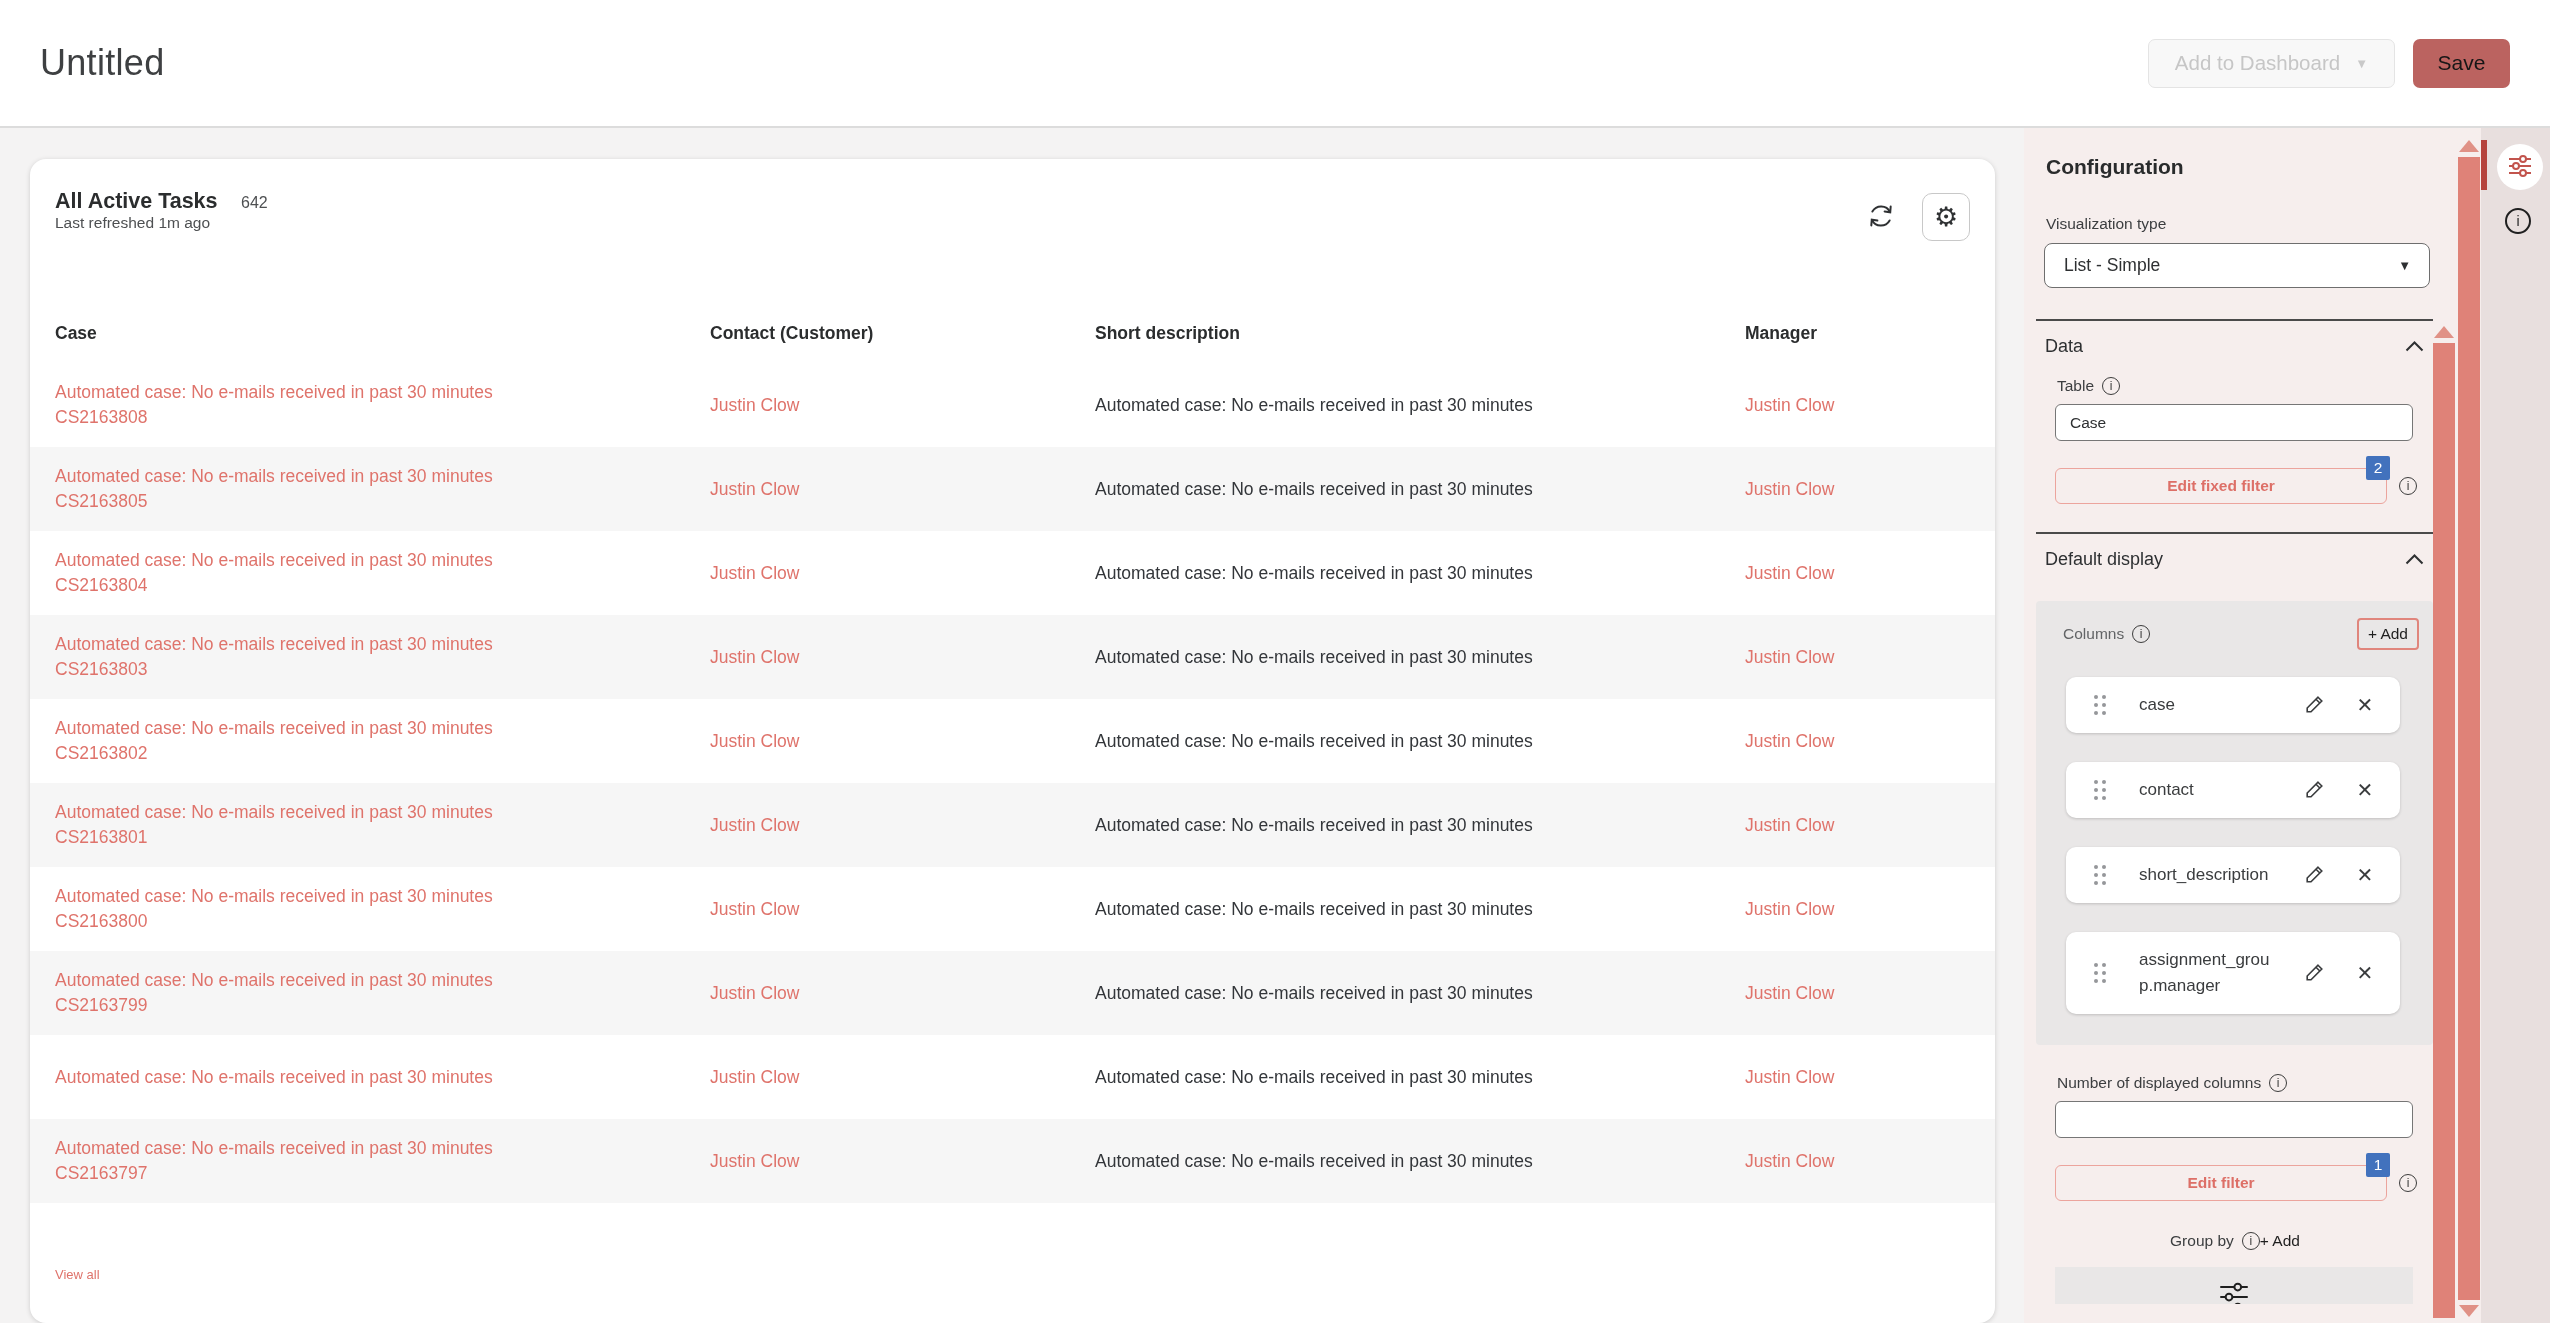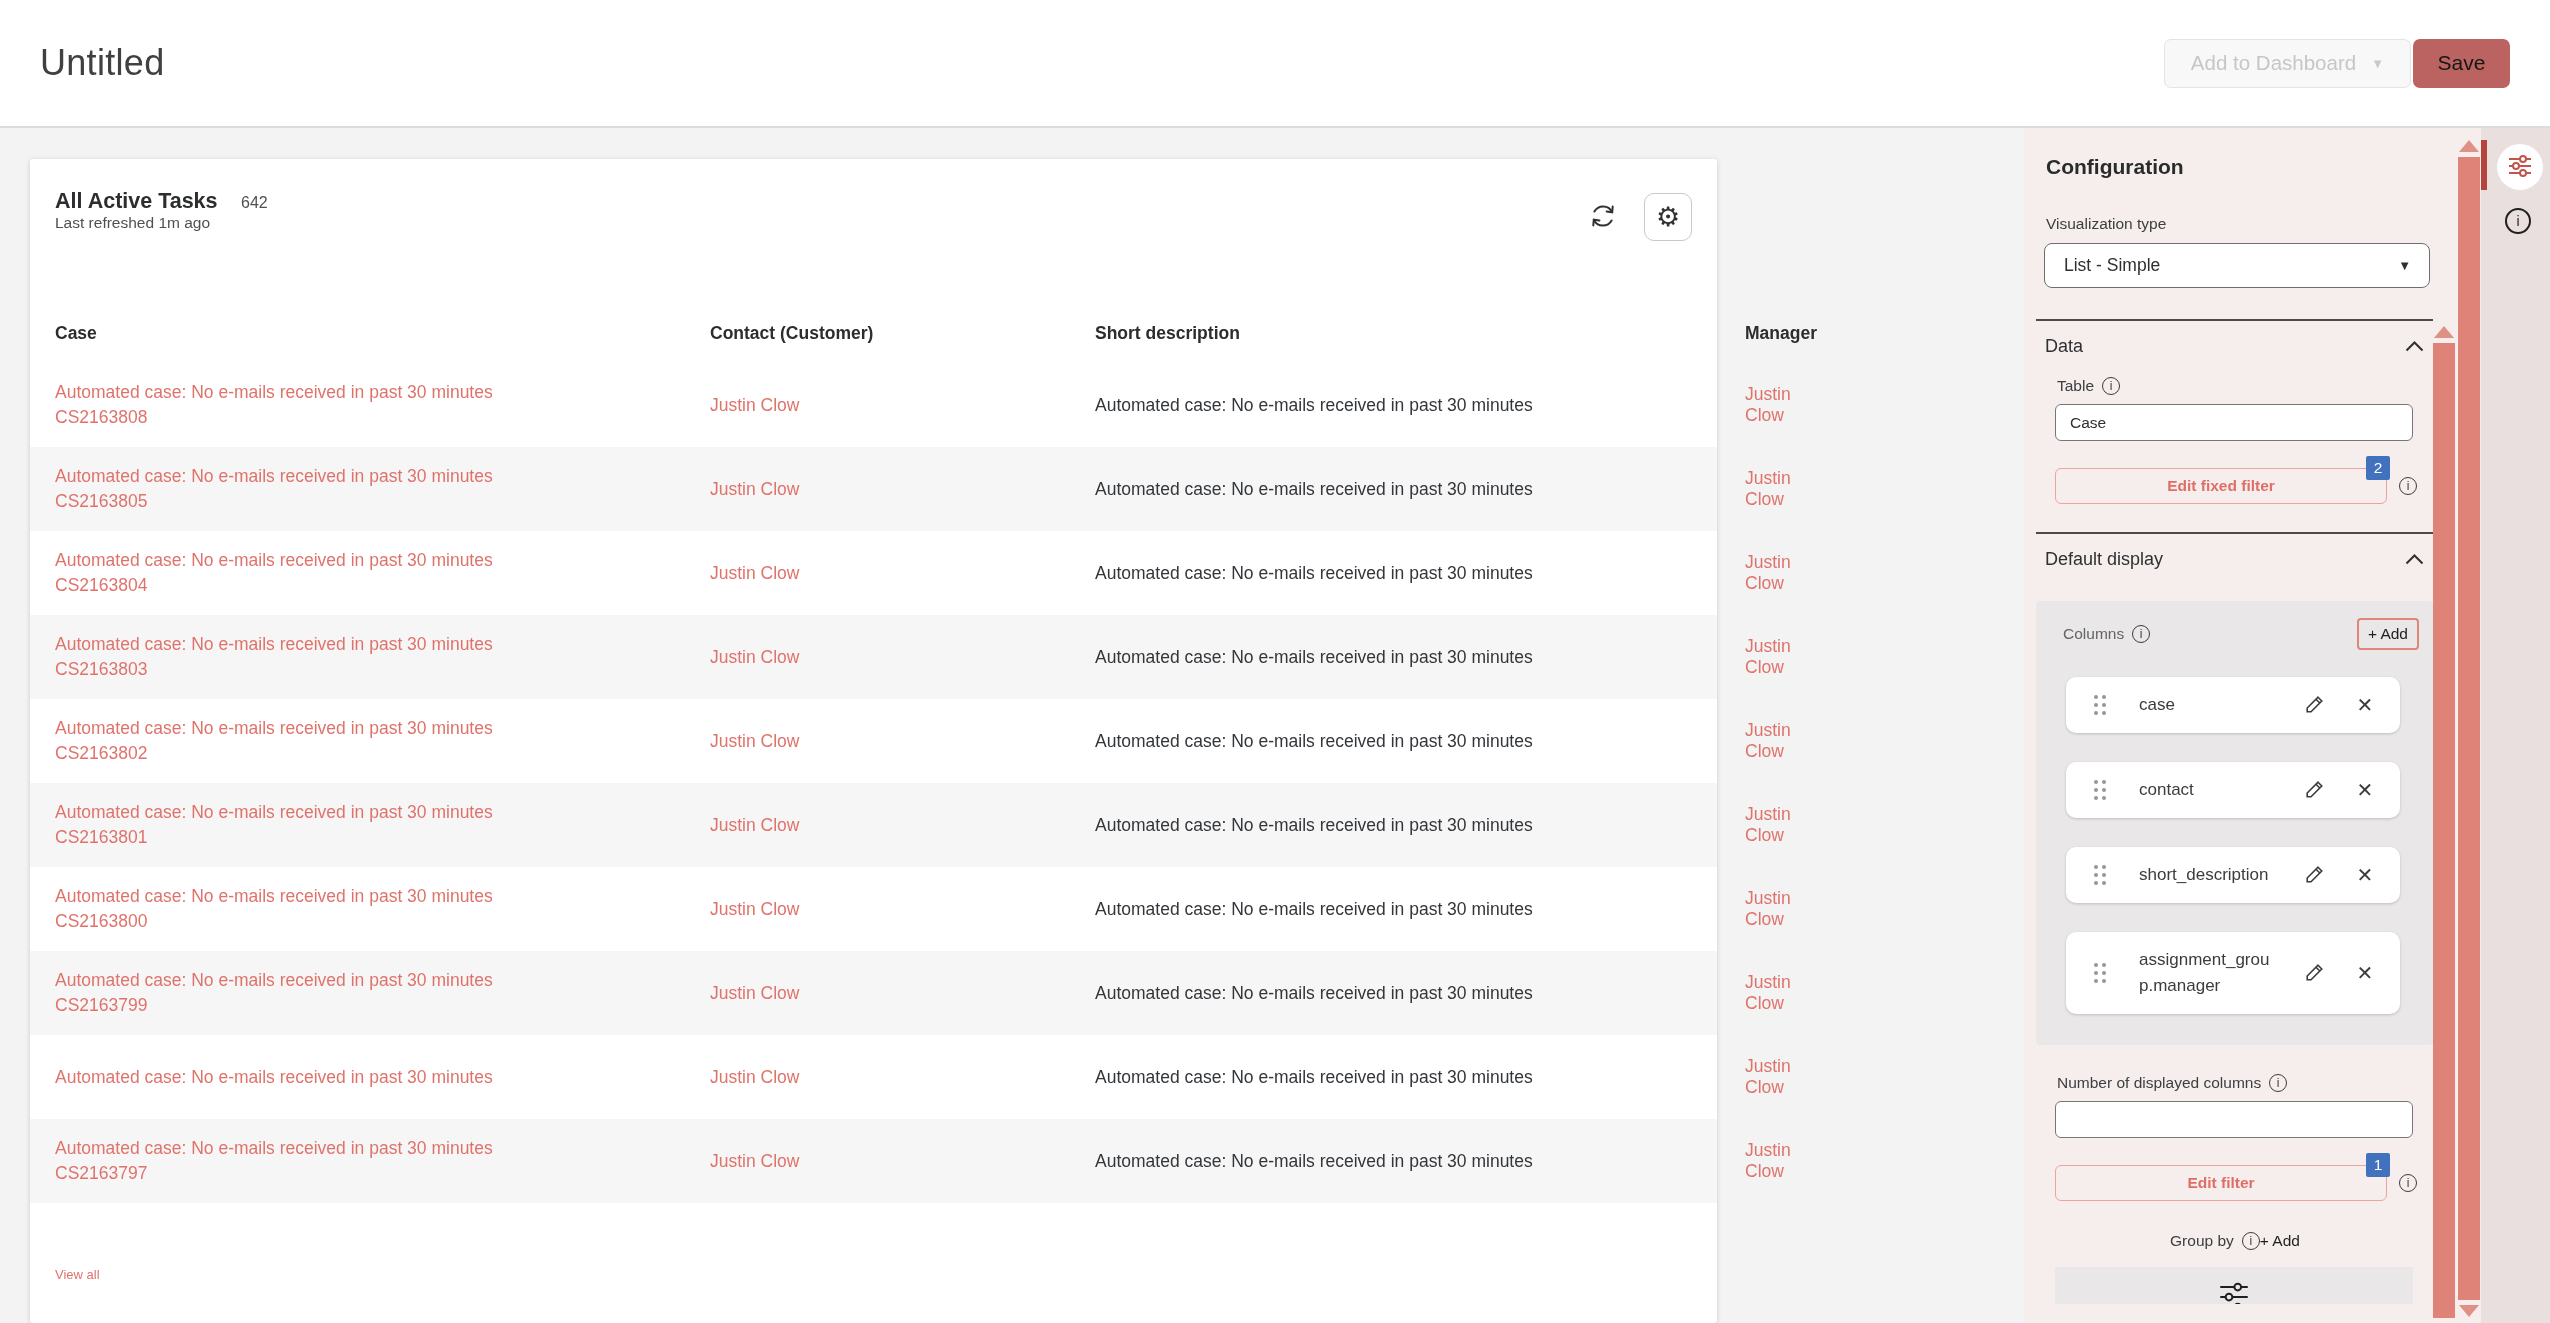"Add to Dashboard" .top-actions { gap: 2px -> 18px }
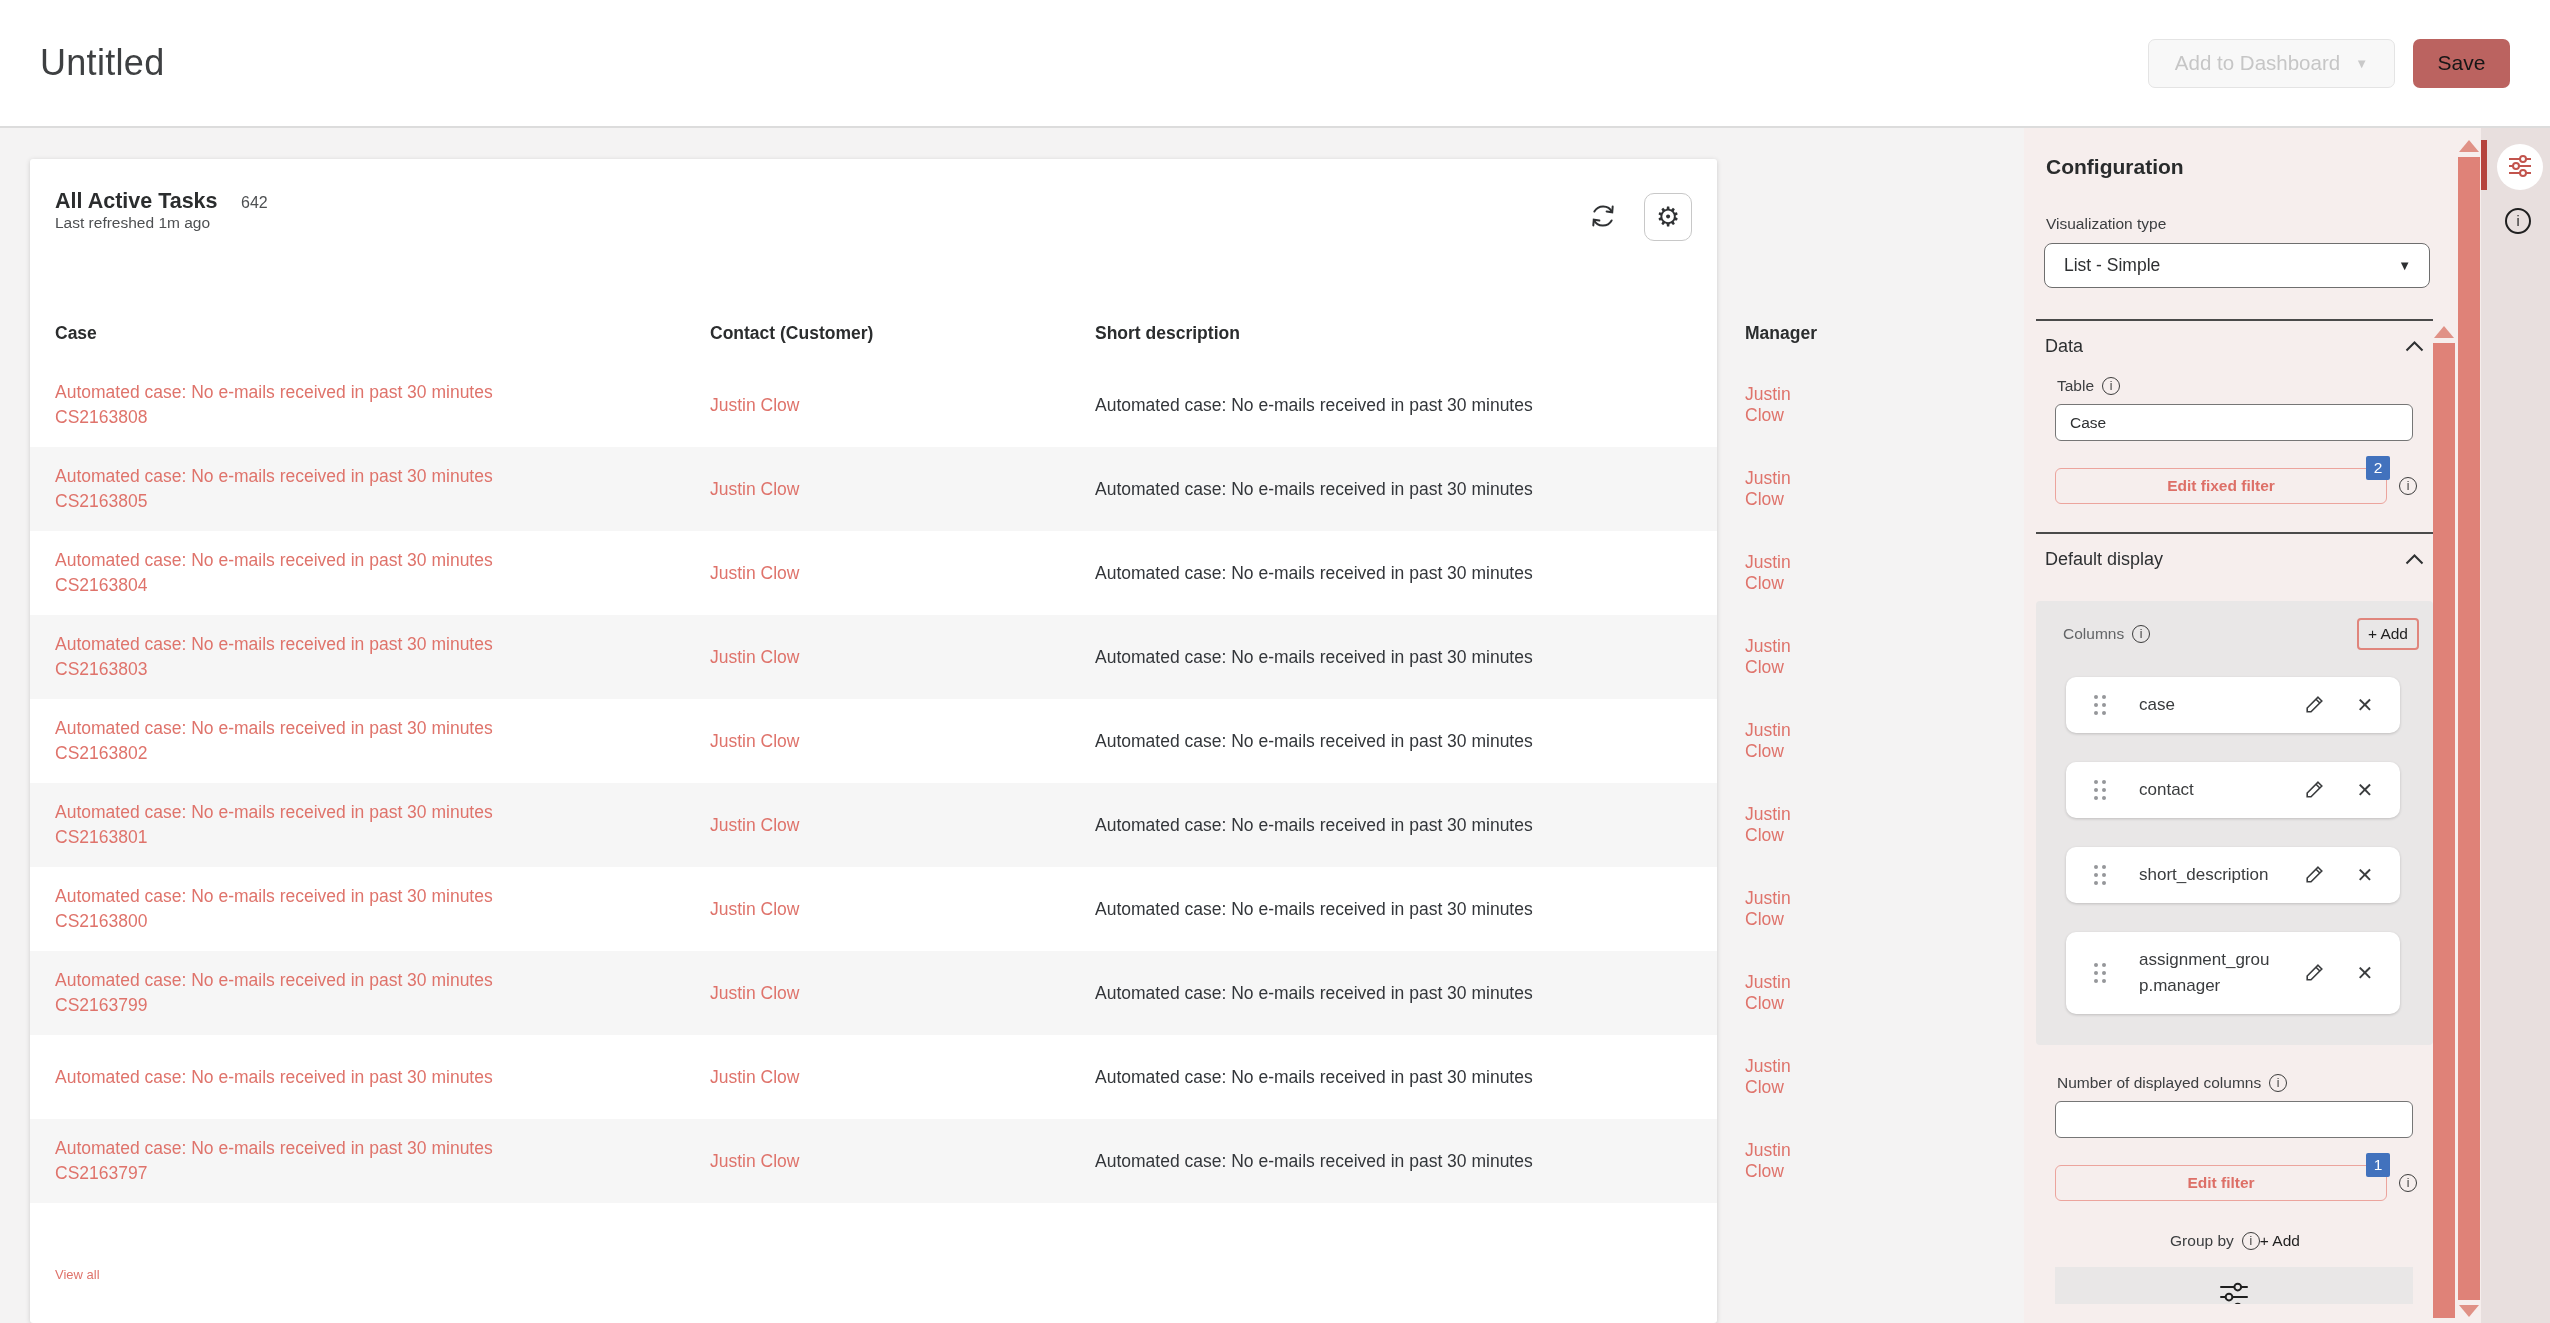"All Active Tasks 642" .card { border-radius: 3px -> 16px; width: 1687px -> 1965px }
